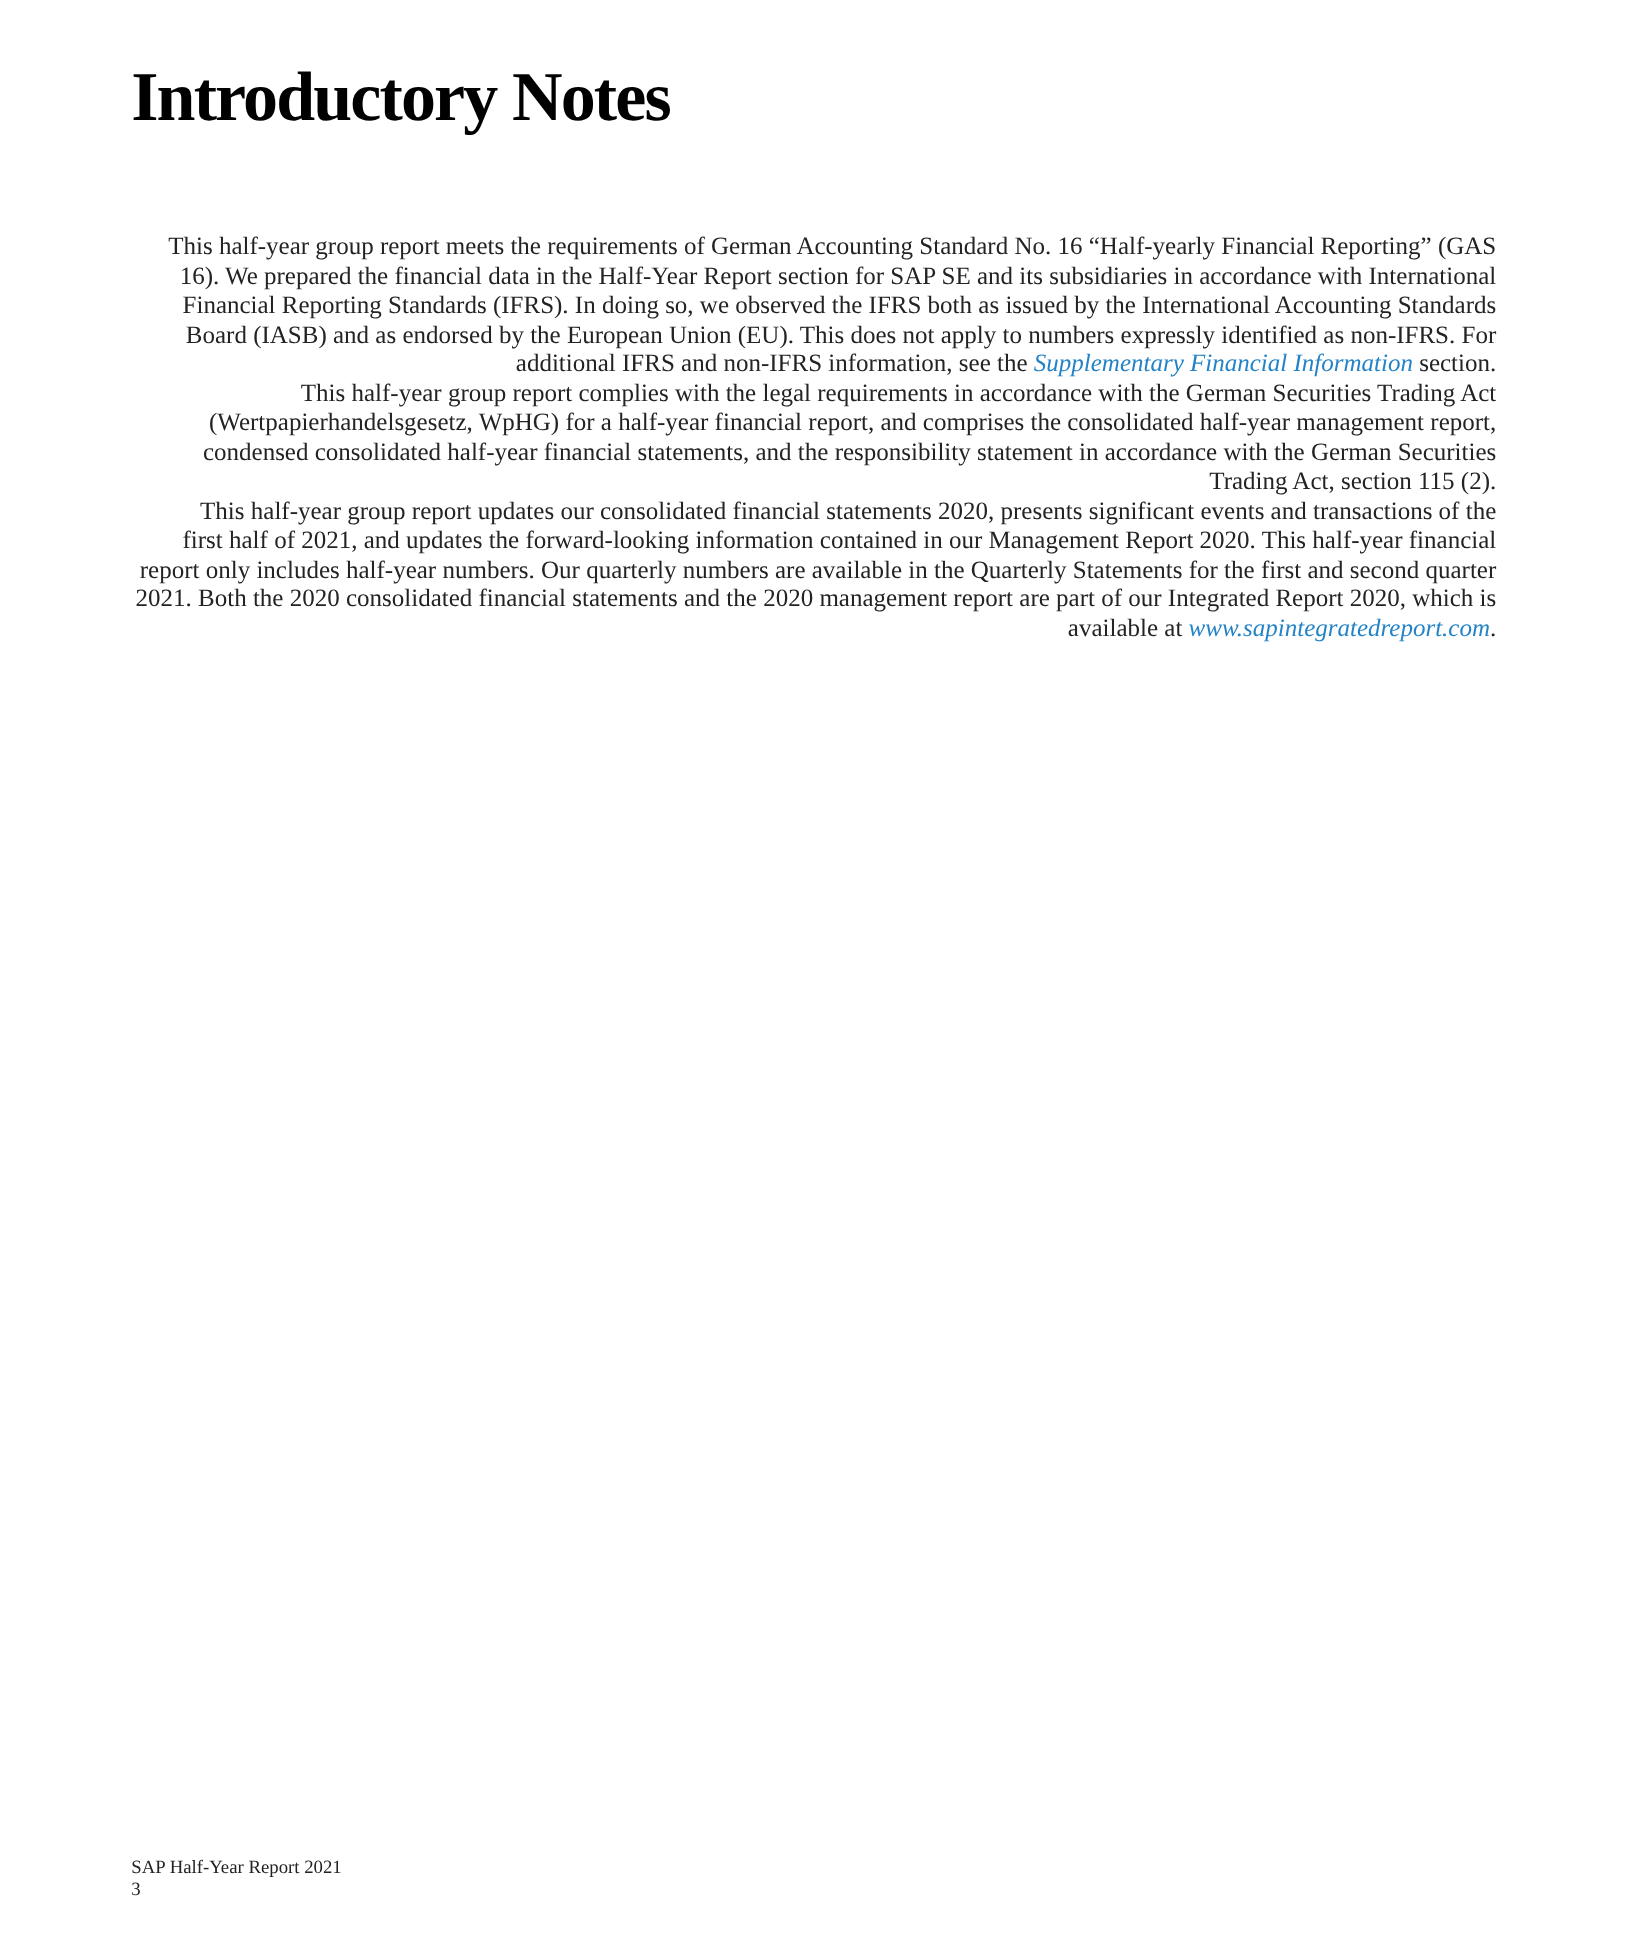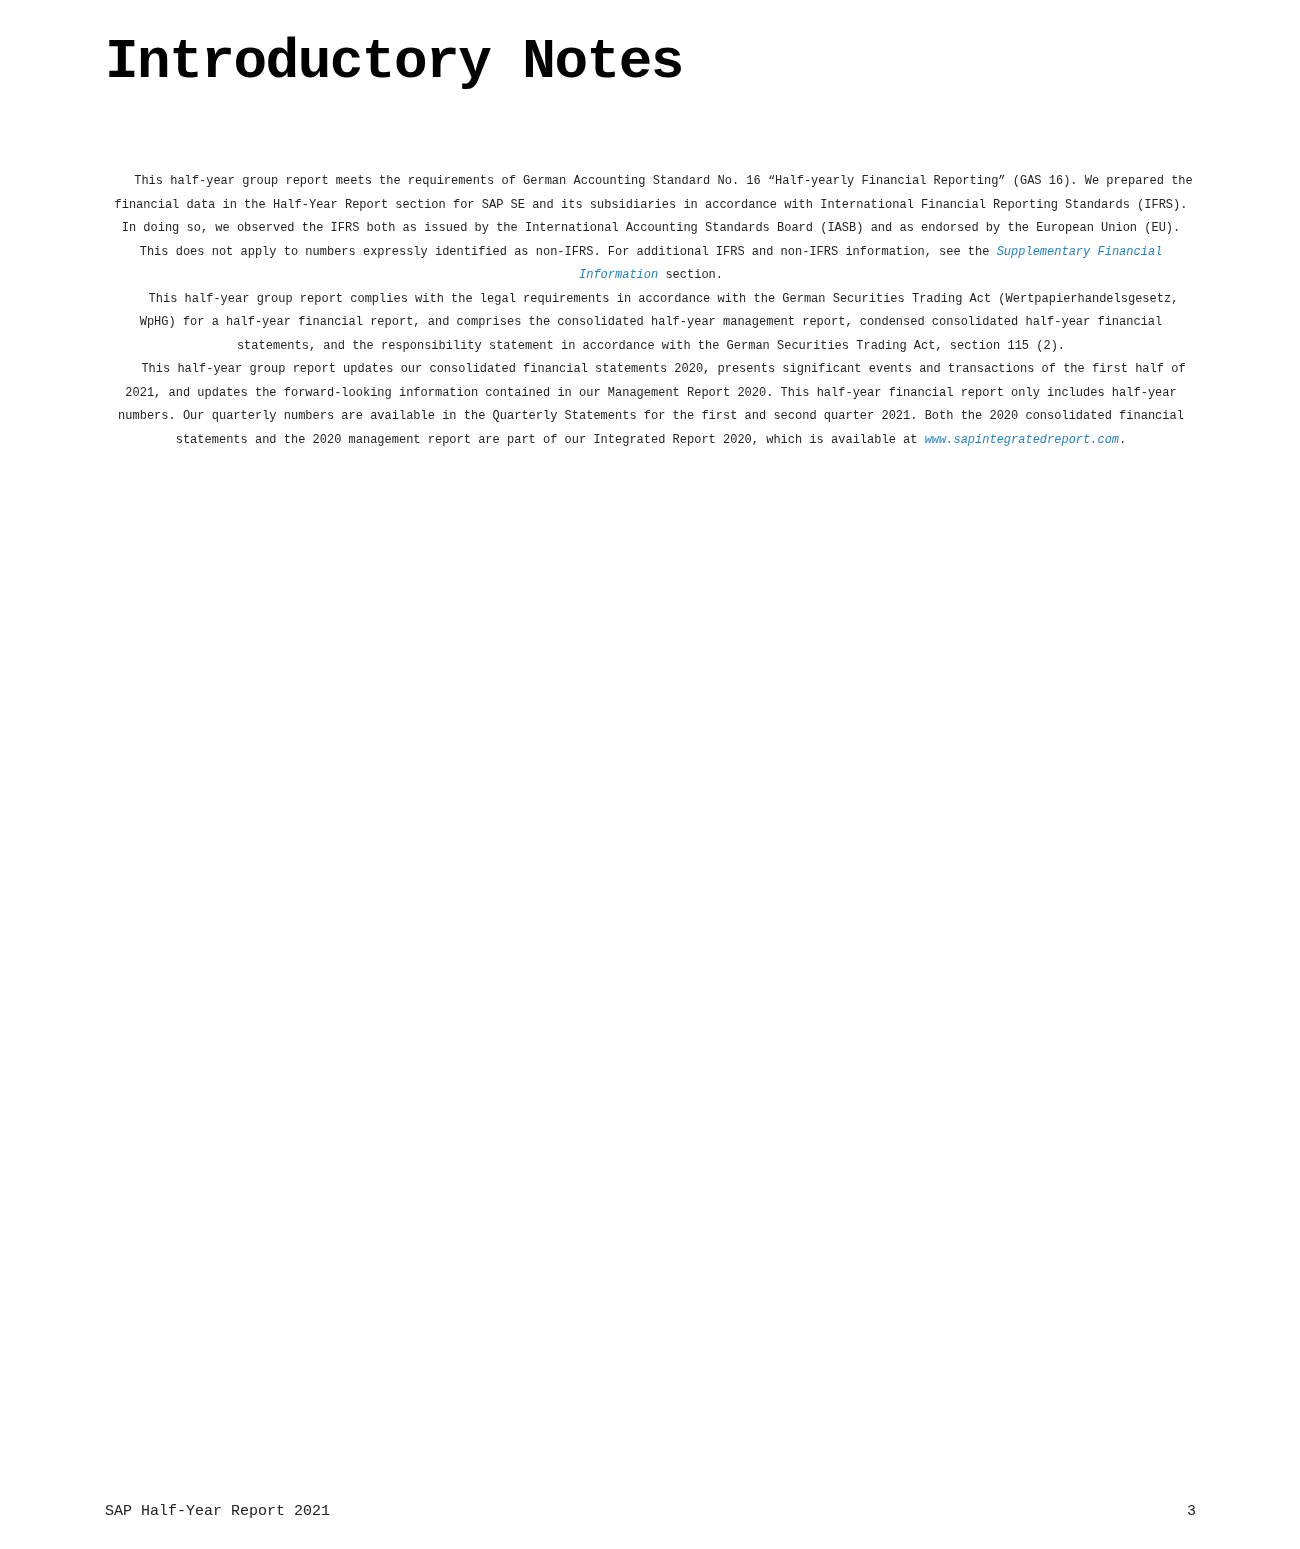"Introductory Notes" .page { font-family: Liberation Mono, monospace -> Liberation Serif, serif; padding: 28px 105px 0 105px -> 44px 105px 0 105px }
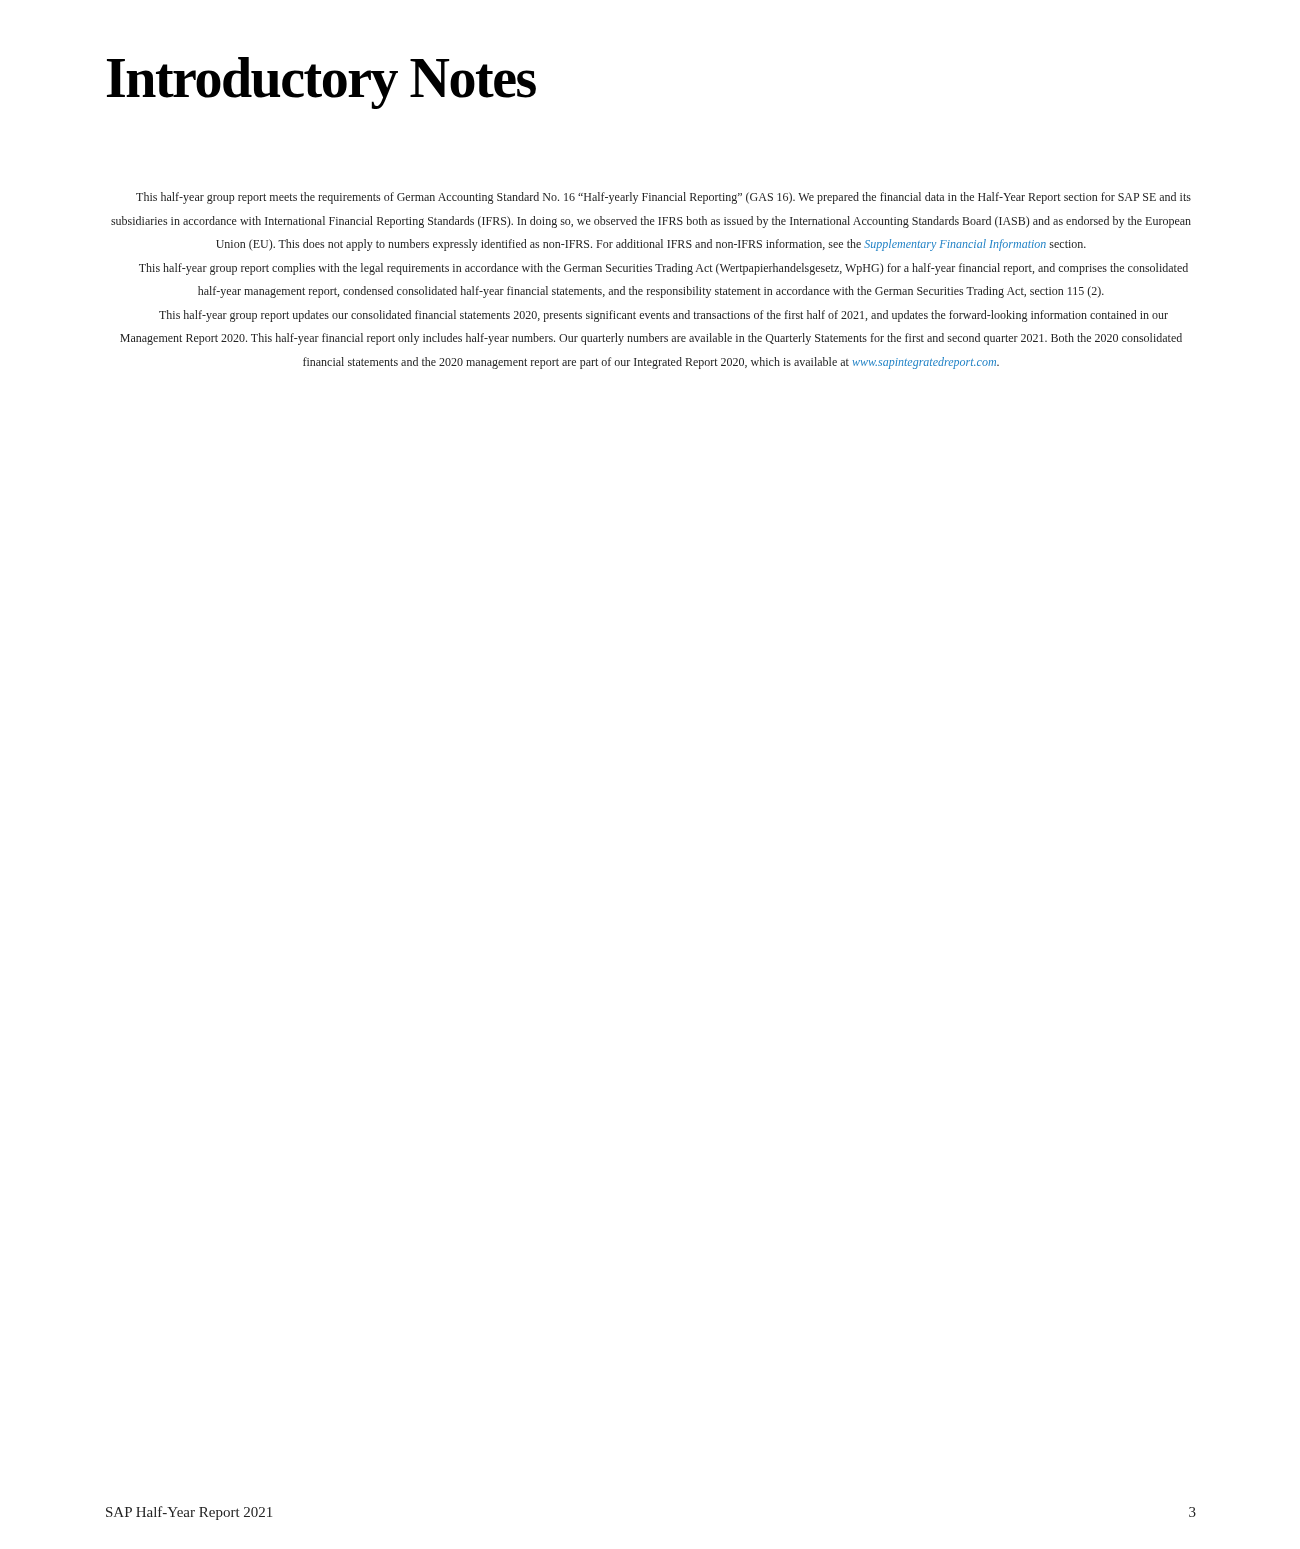"This half-year group report meets" .body-text p { font-size: 12px -> 20px; text-align: center -> right }
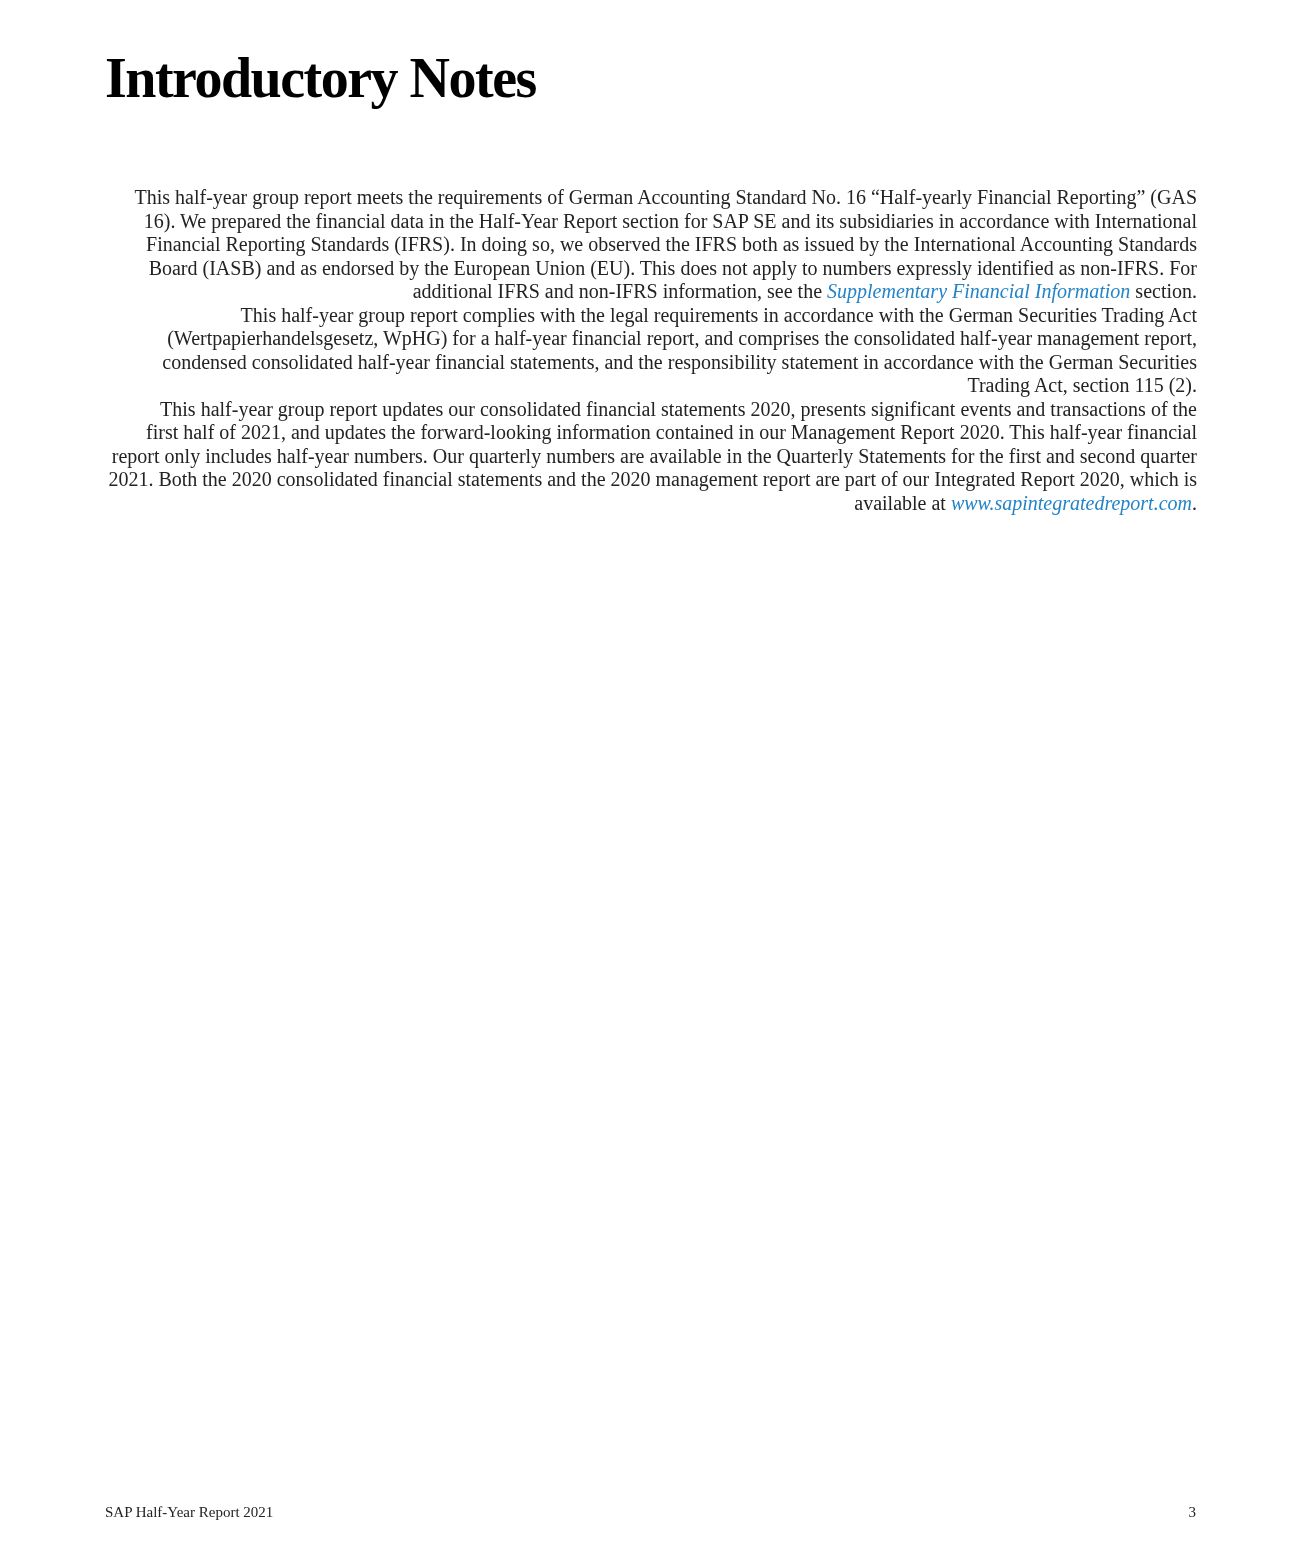"SAP Half-Year Report 2021" .footer { flex-direction: none -> column }
